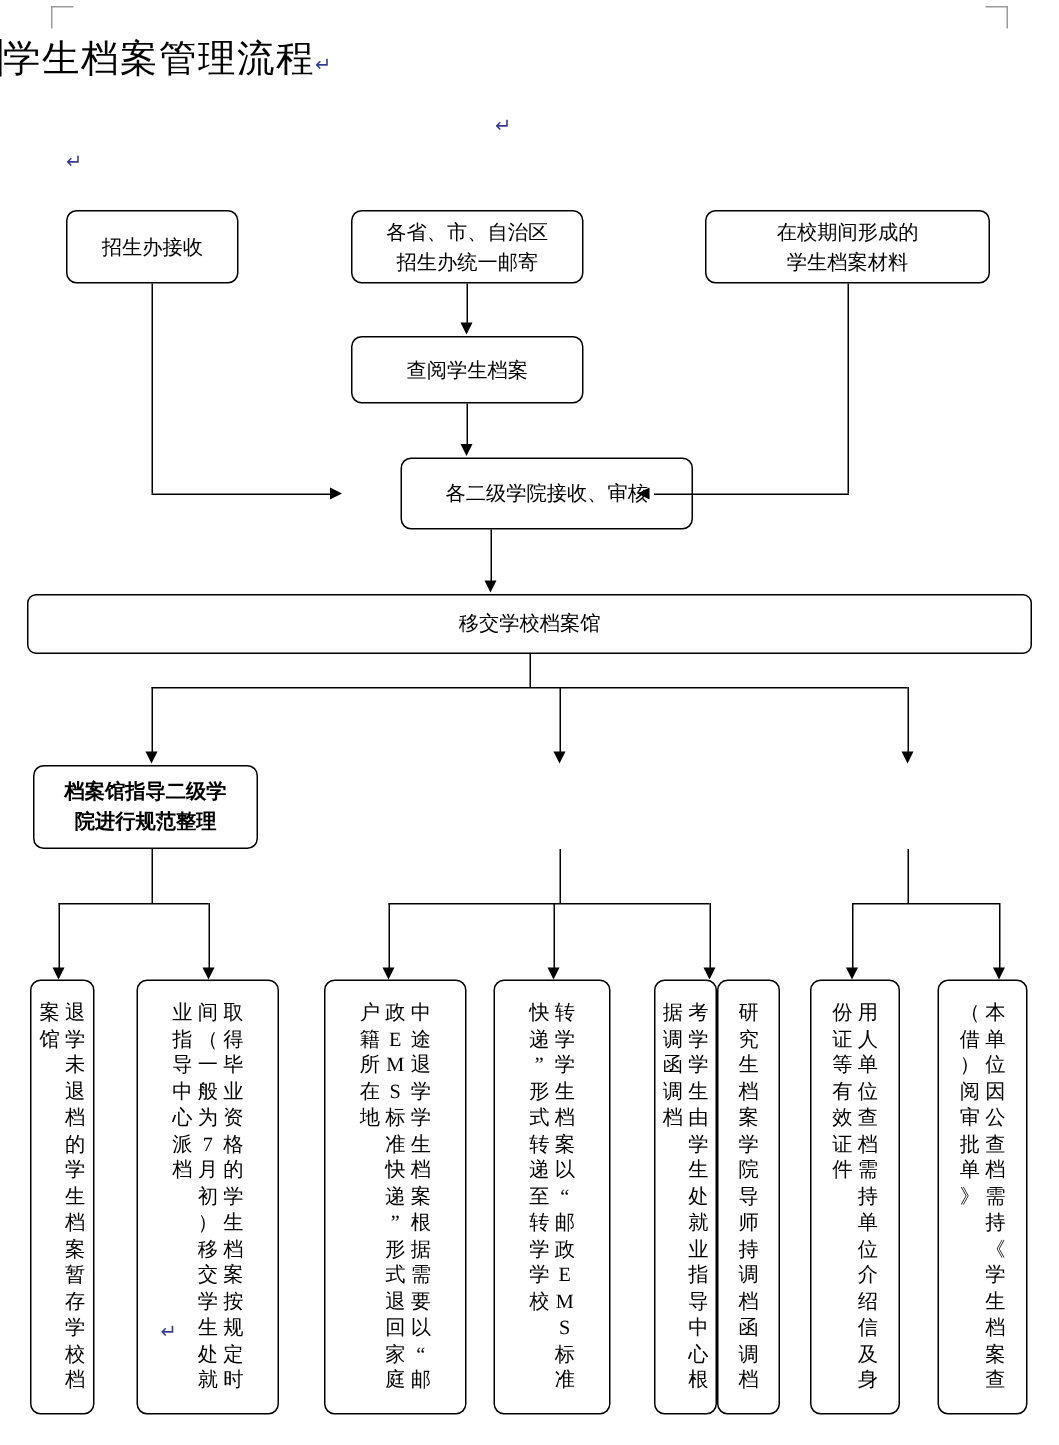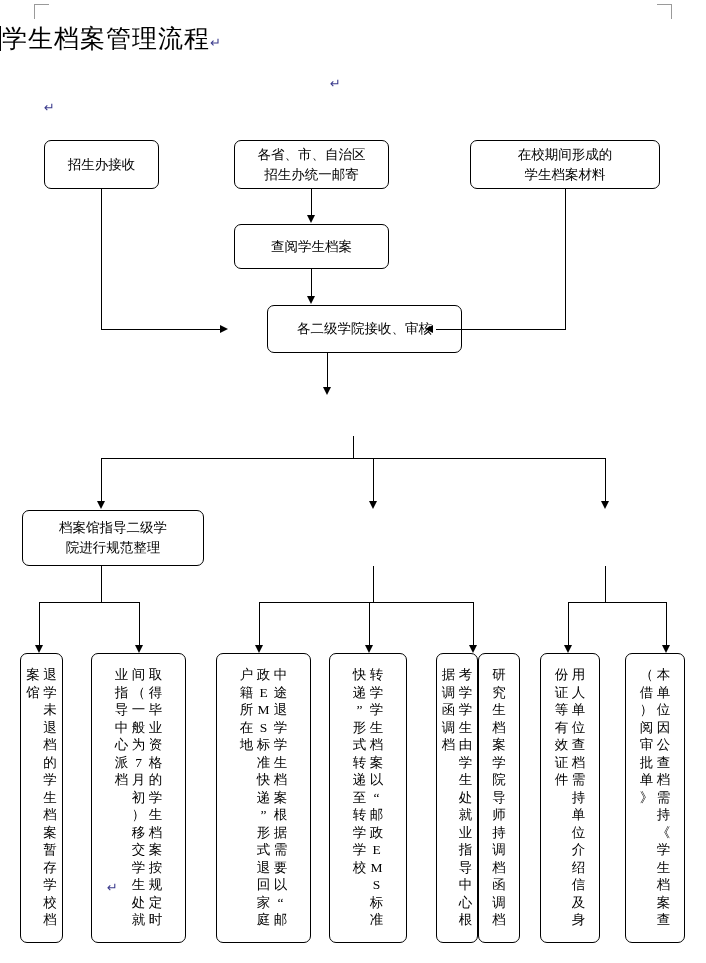"移交学校档案馆" div.box { html: none -> <div> <span>移交学校档案馆</span> </div> }
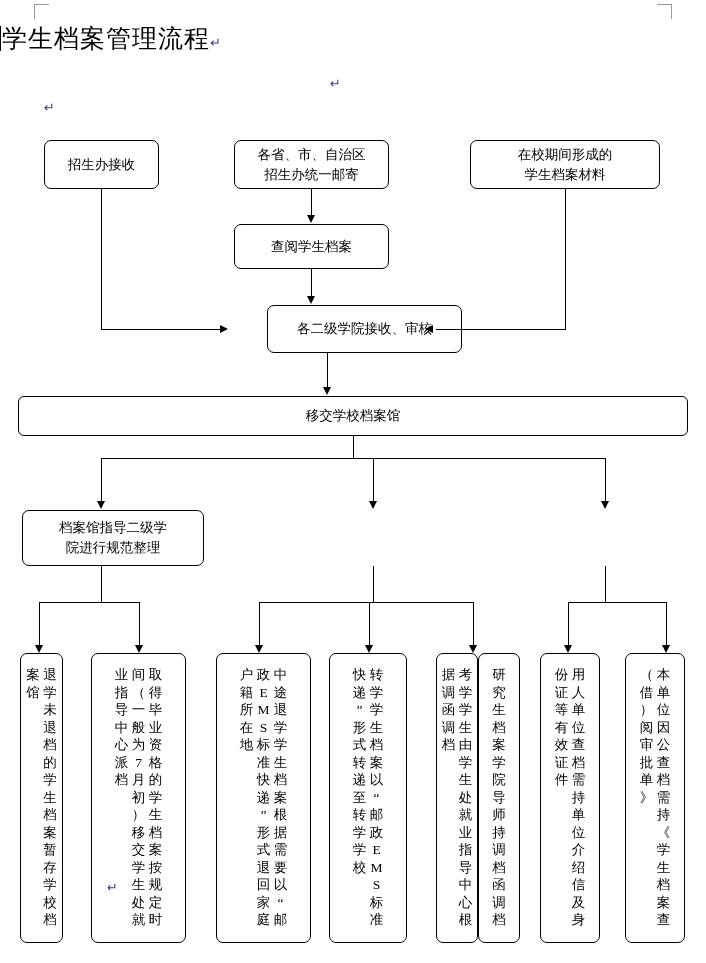"档案馆指导二级学" div.box { font-weight: none -> bold; width: 182px -> 150px }
